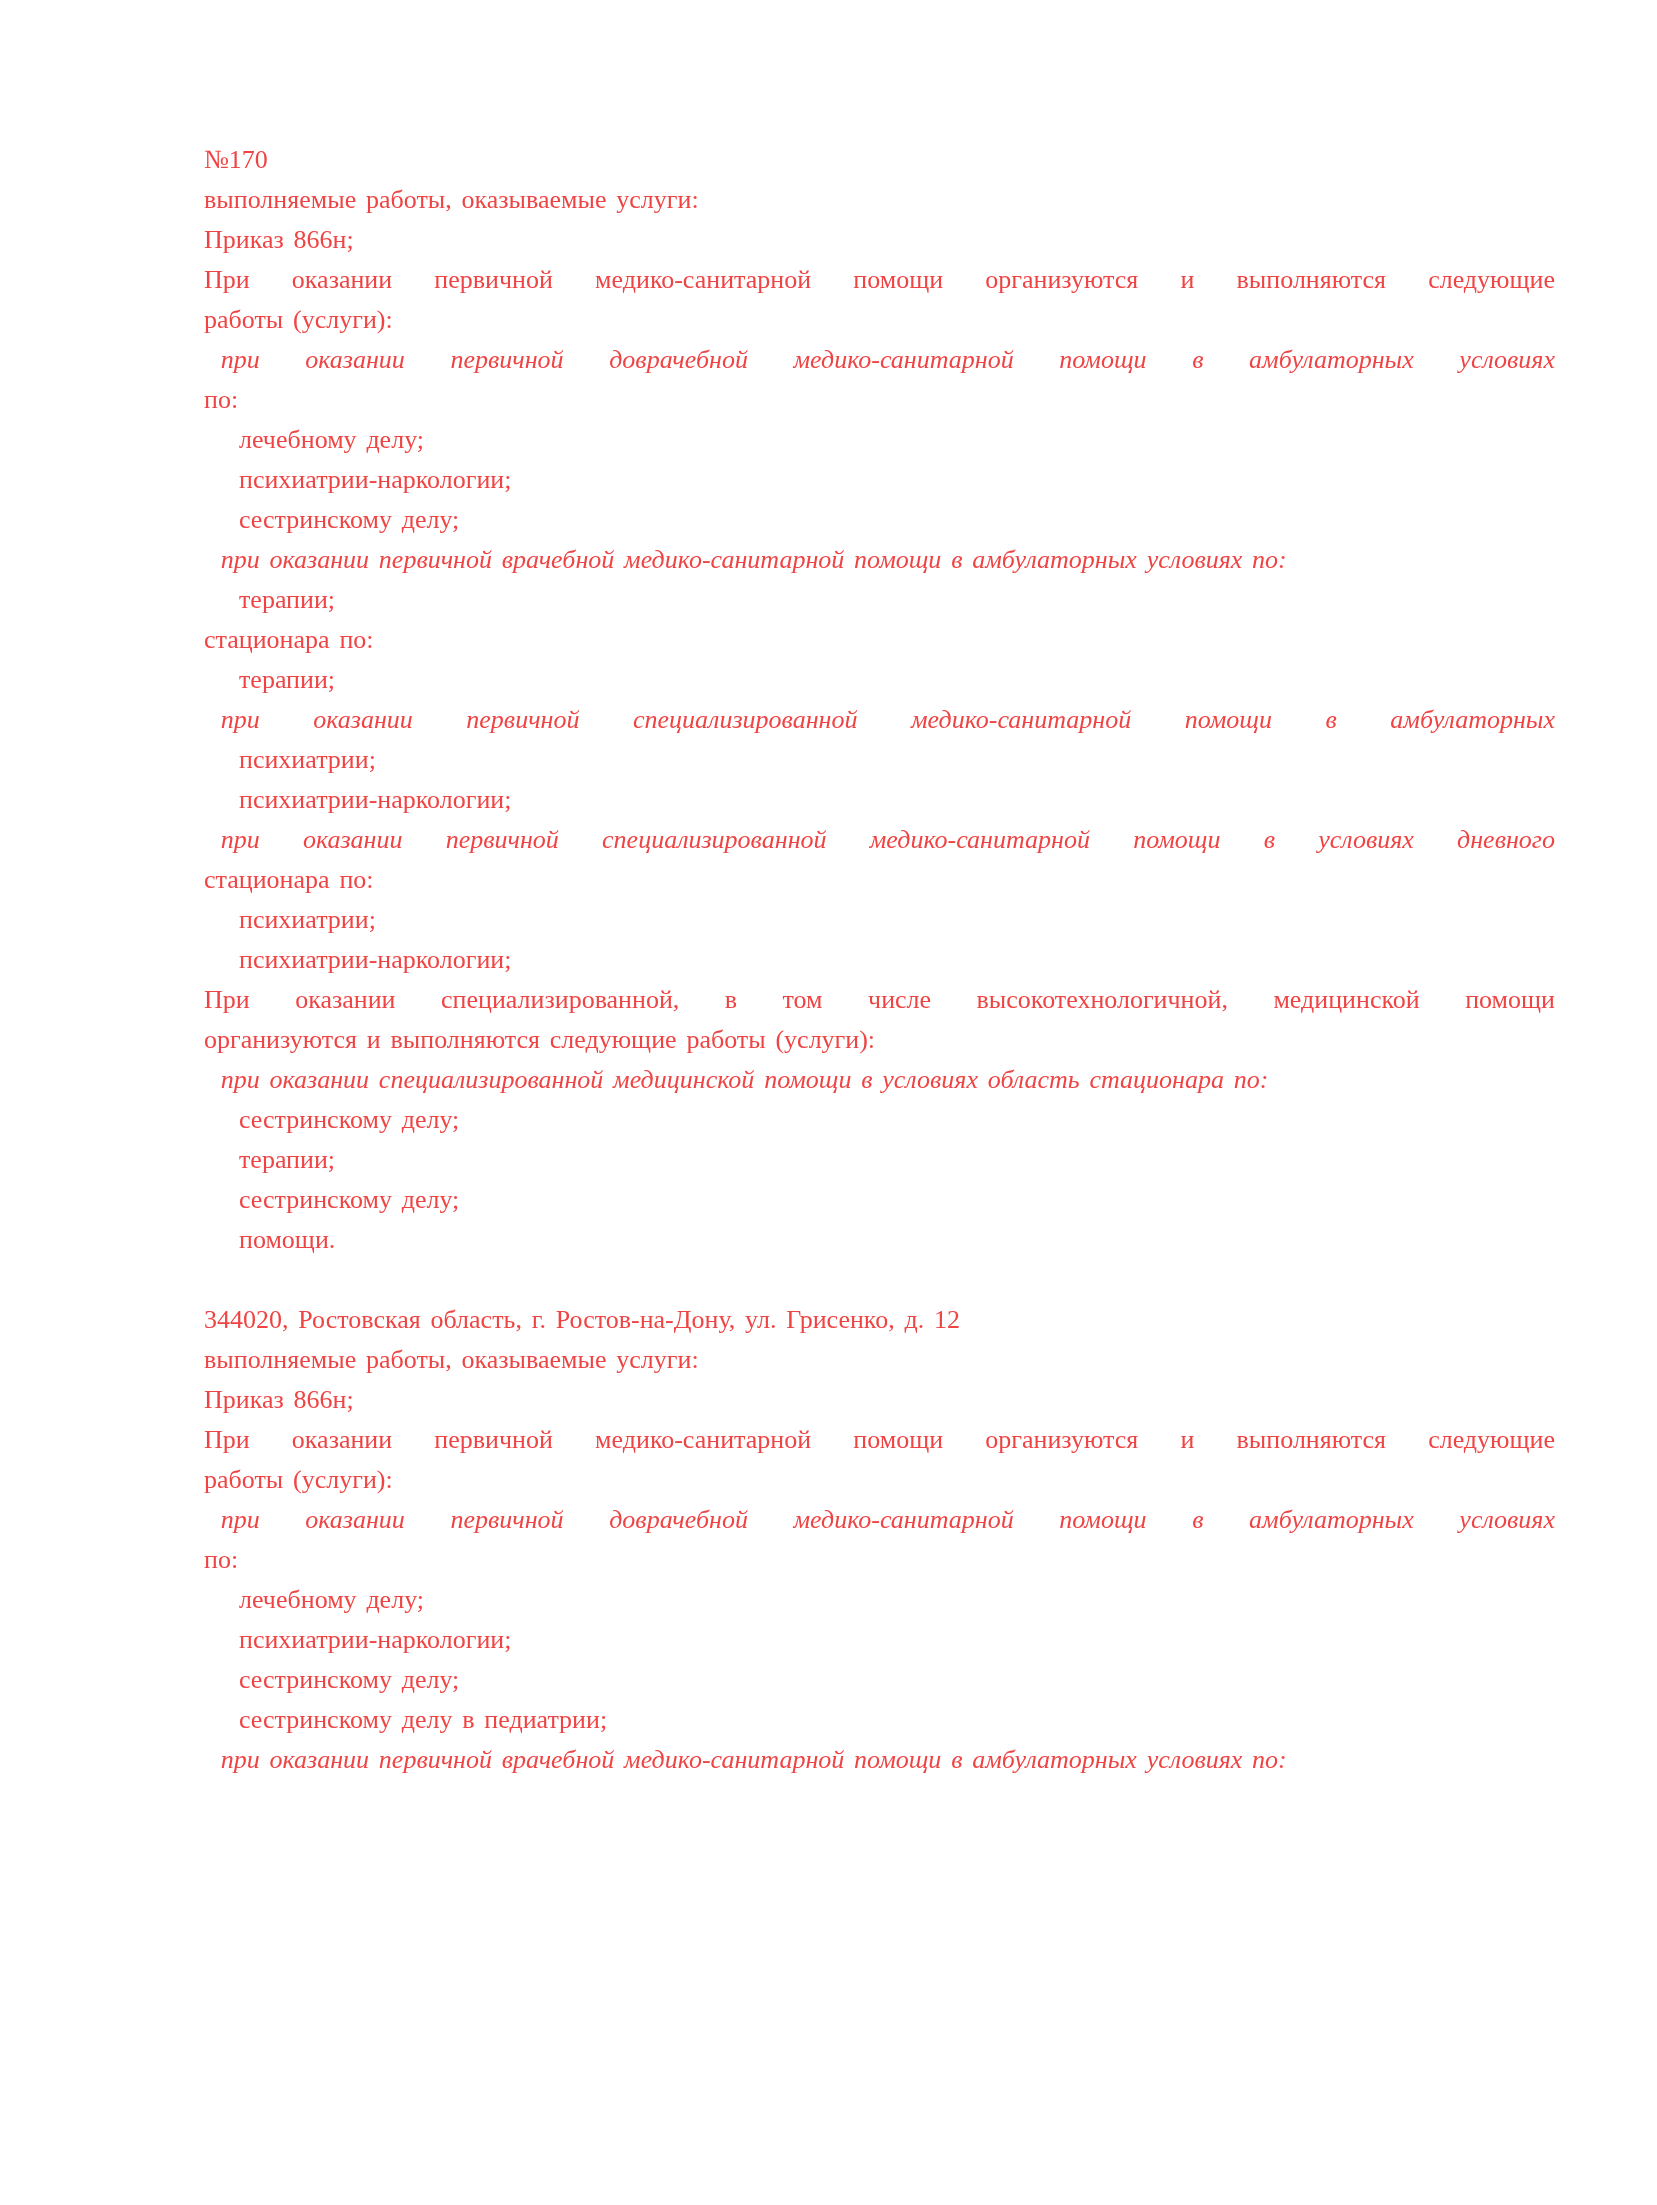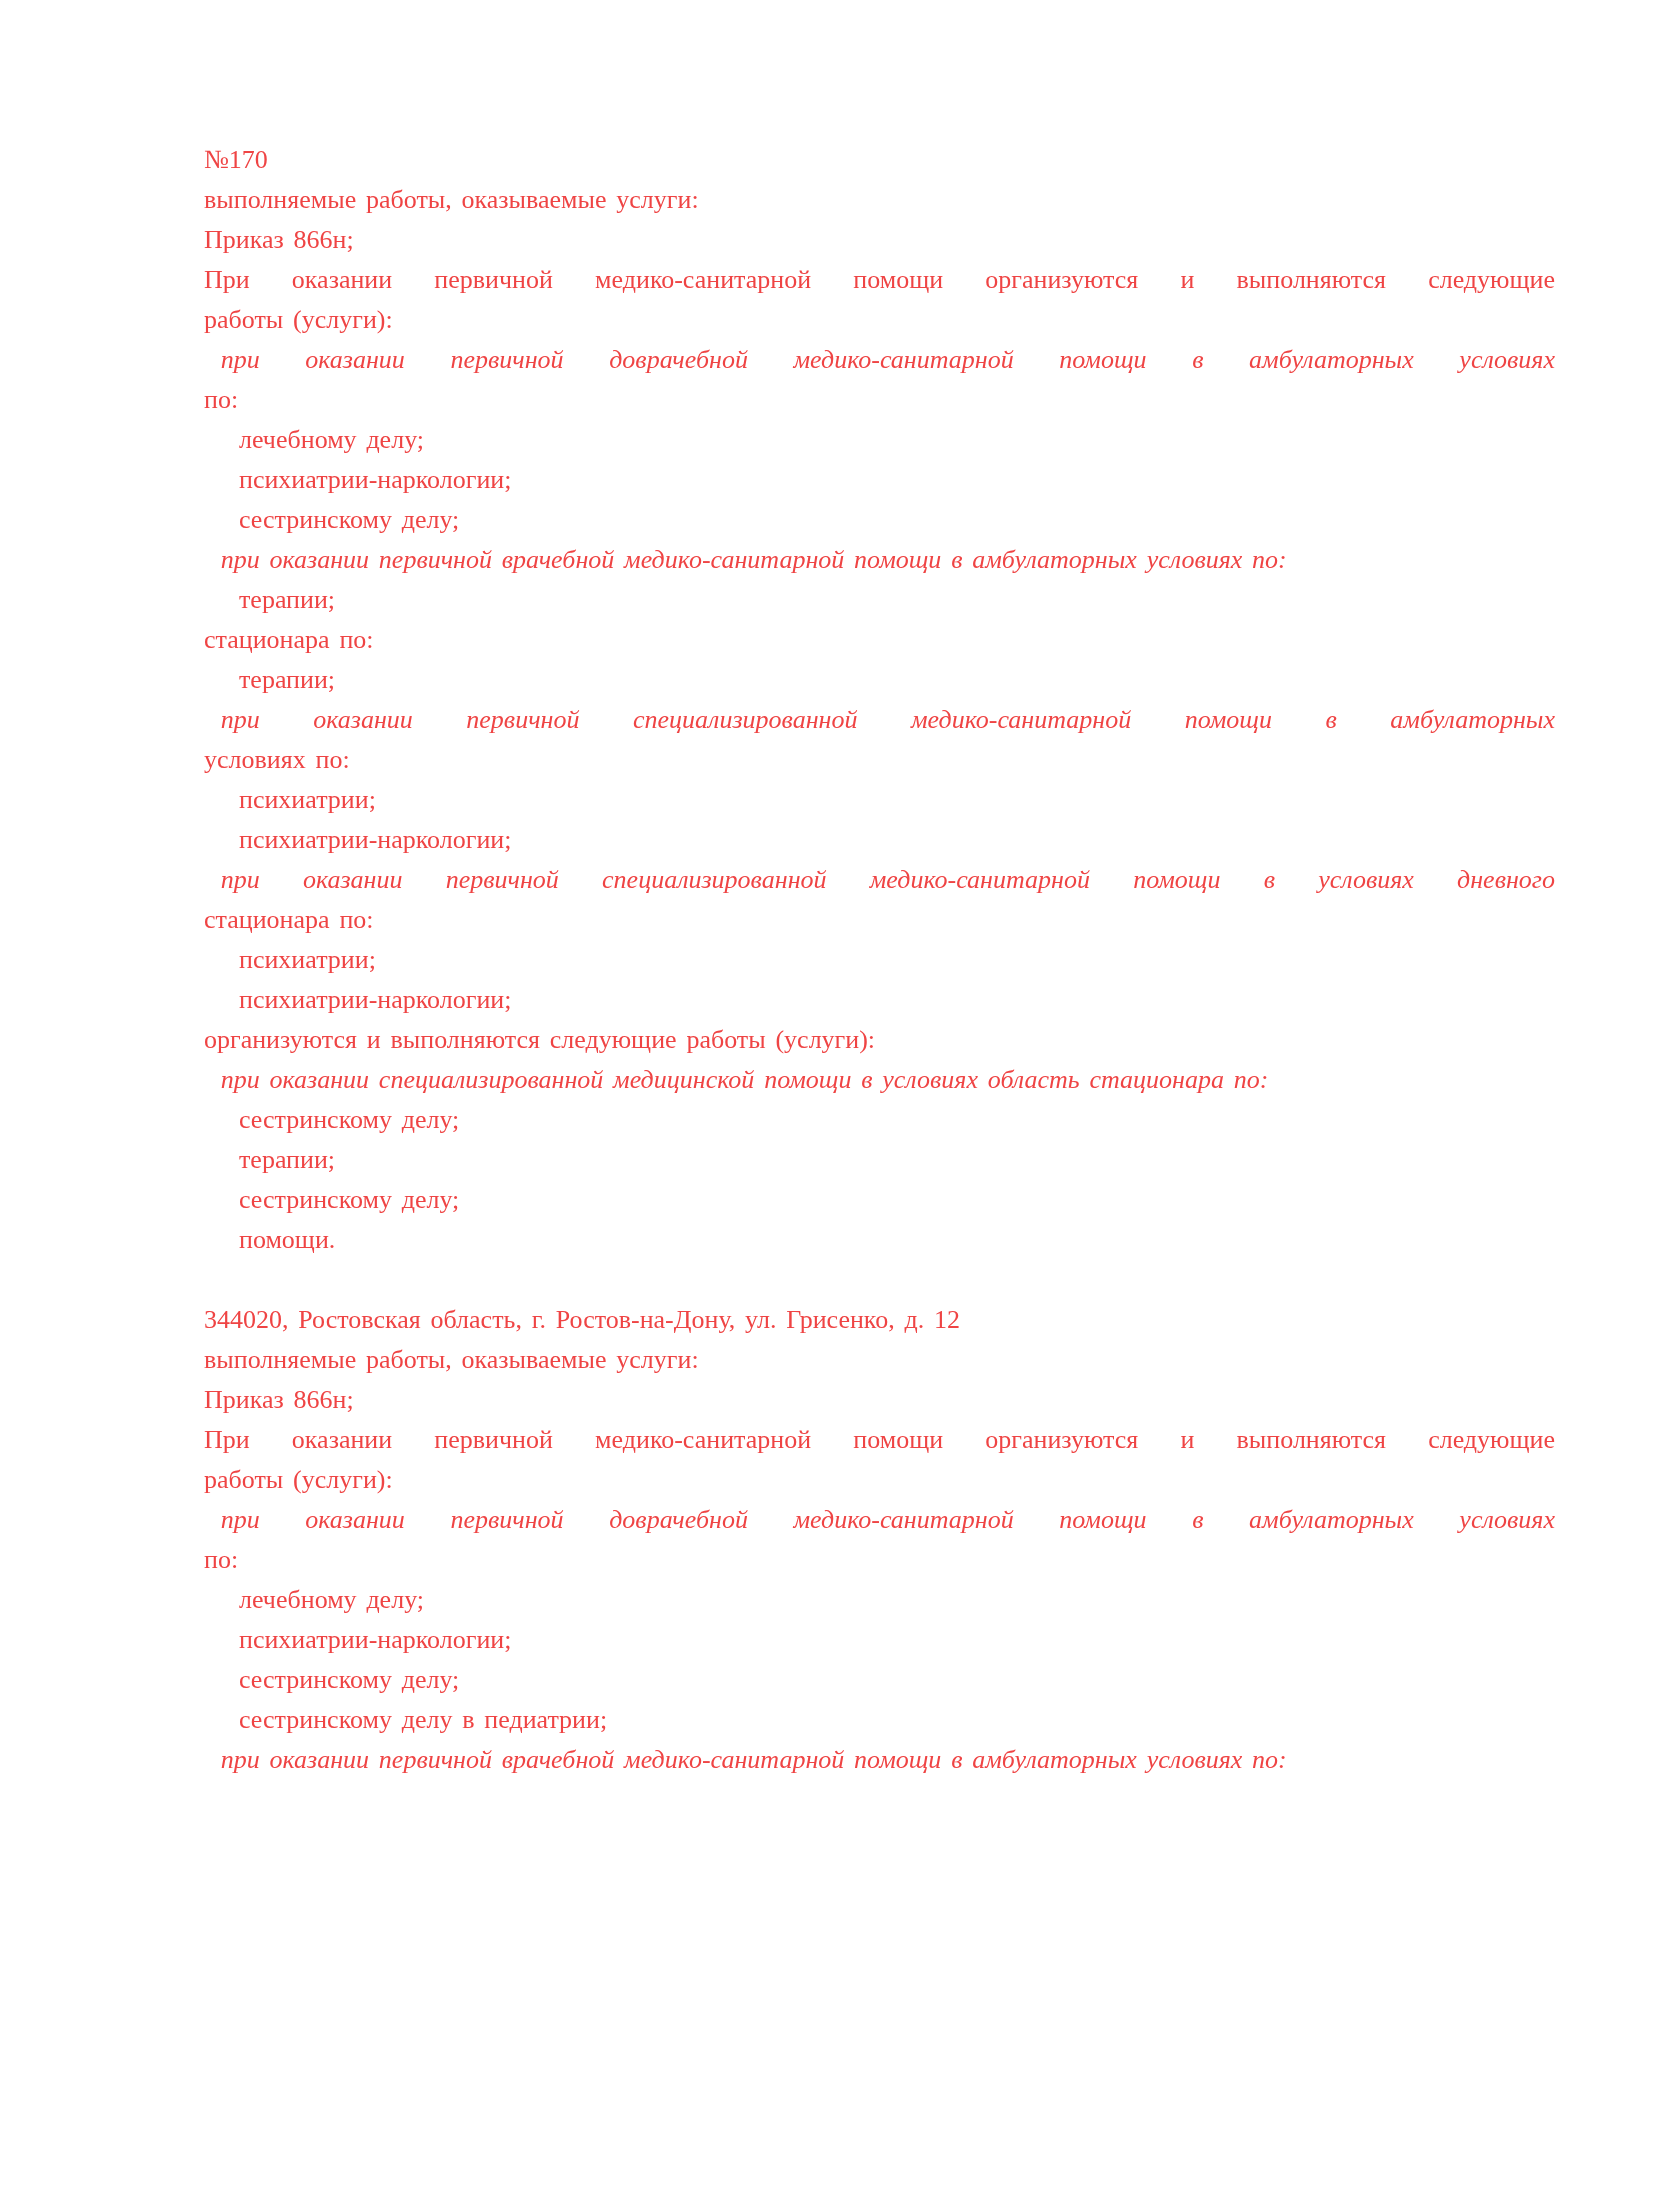"условиях по:" div.line { html: <div>условиях по:</div> -> none }
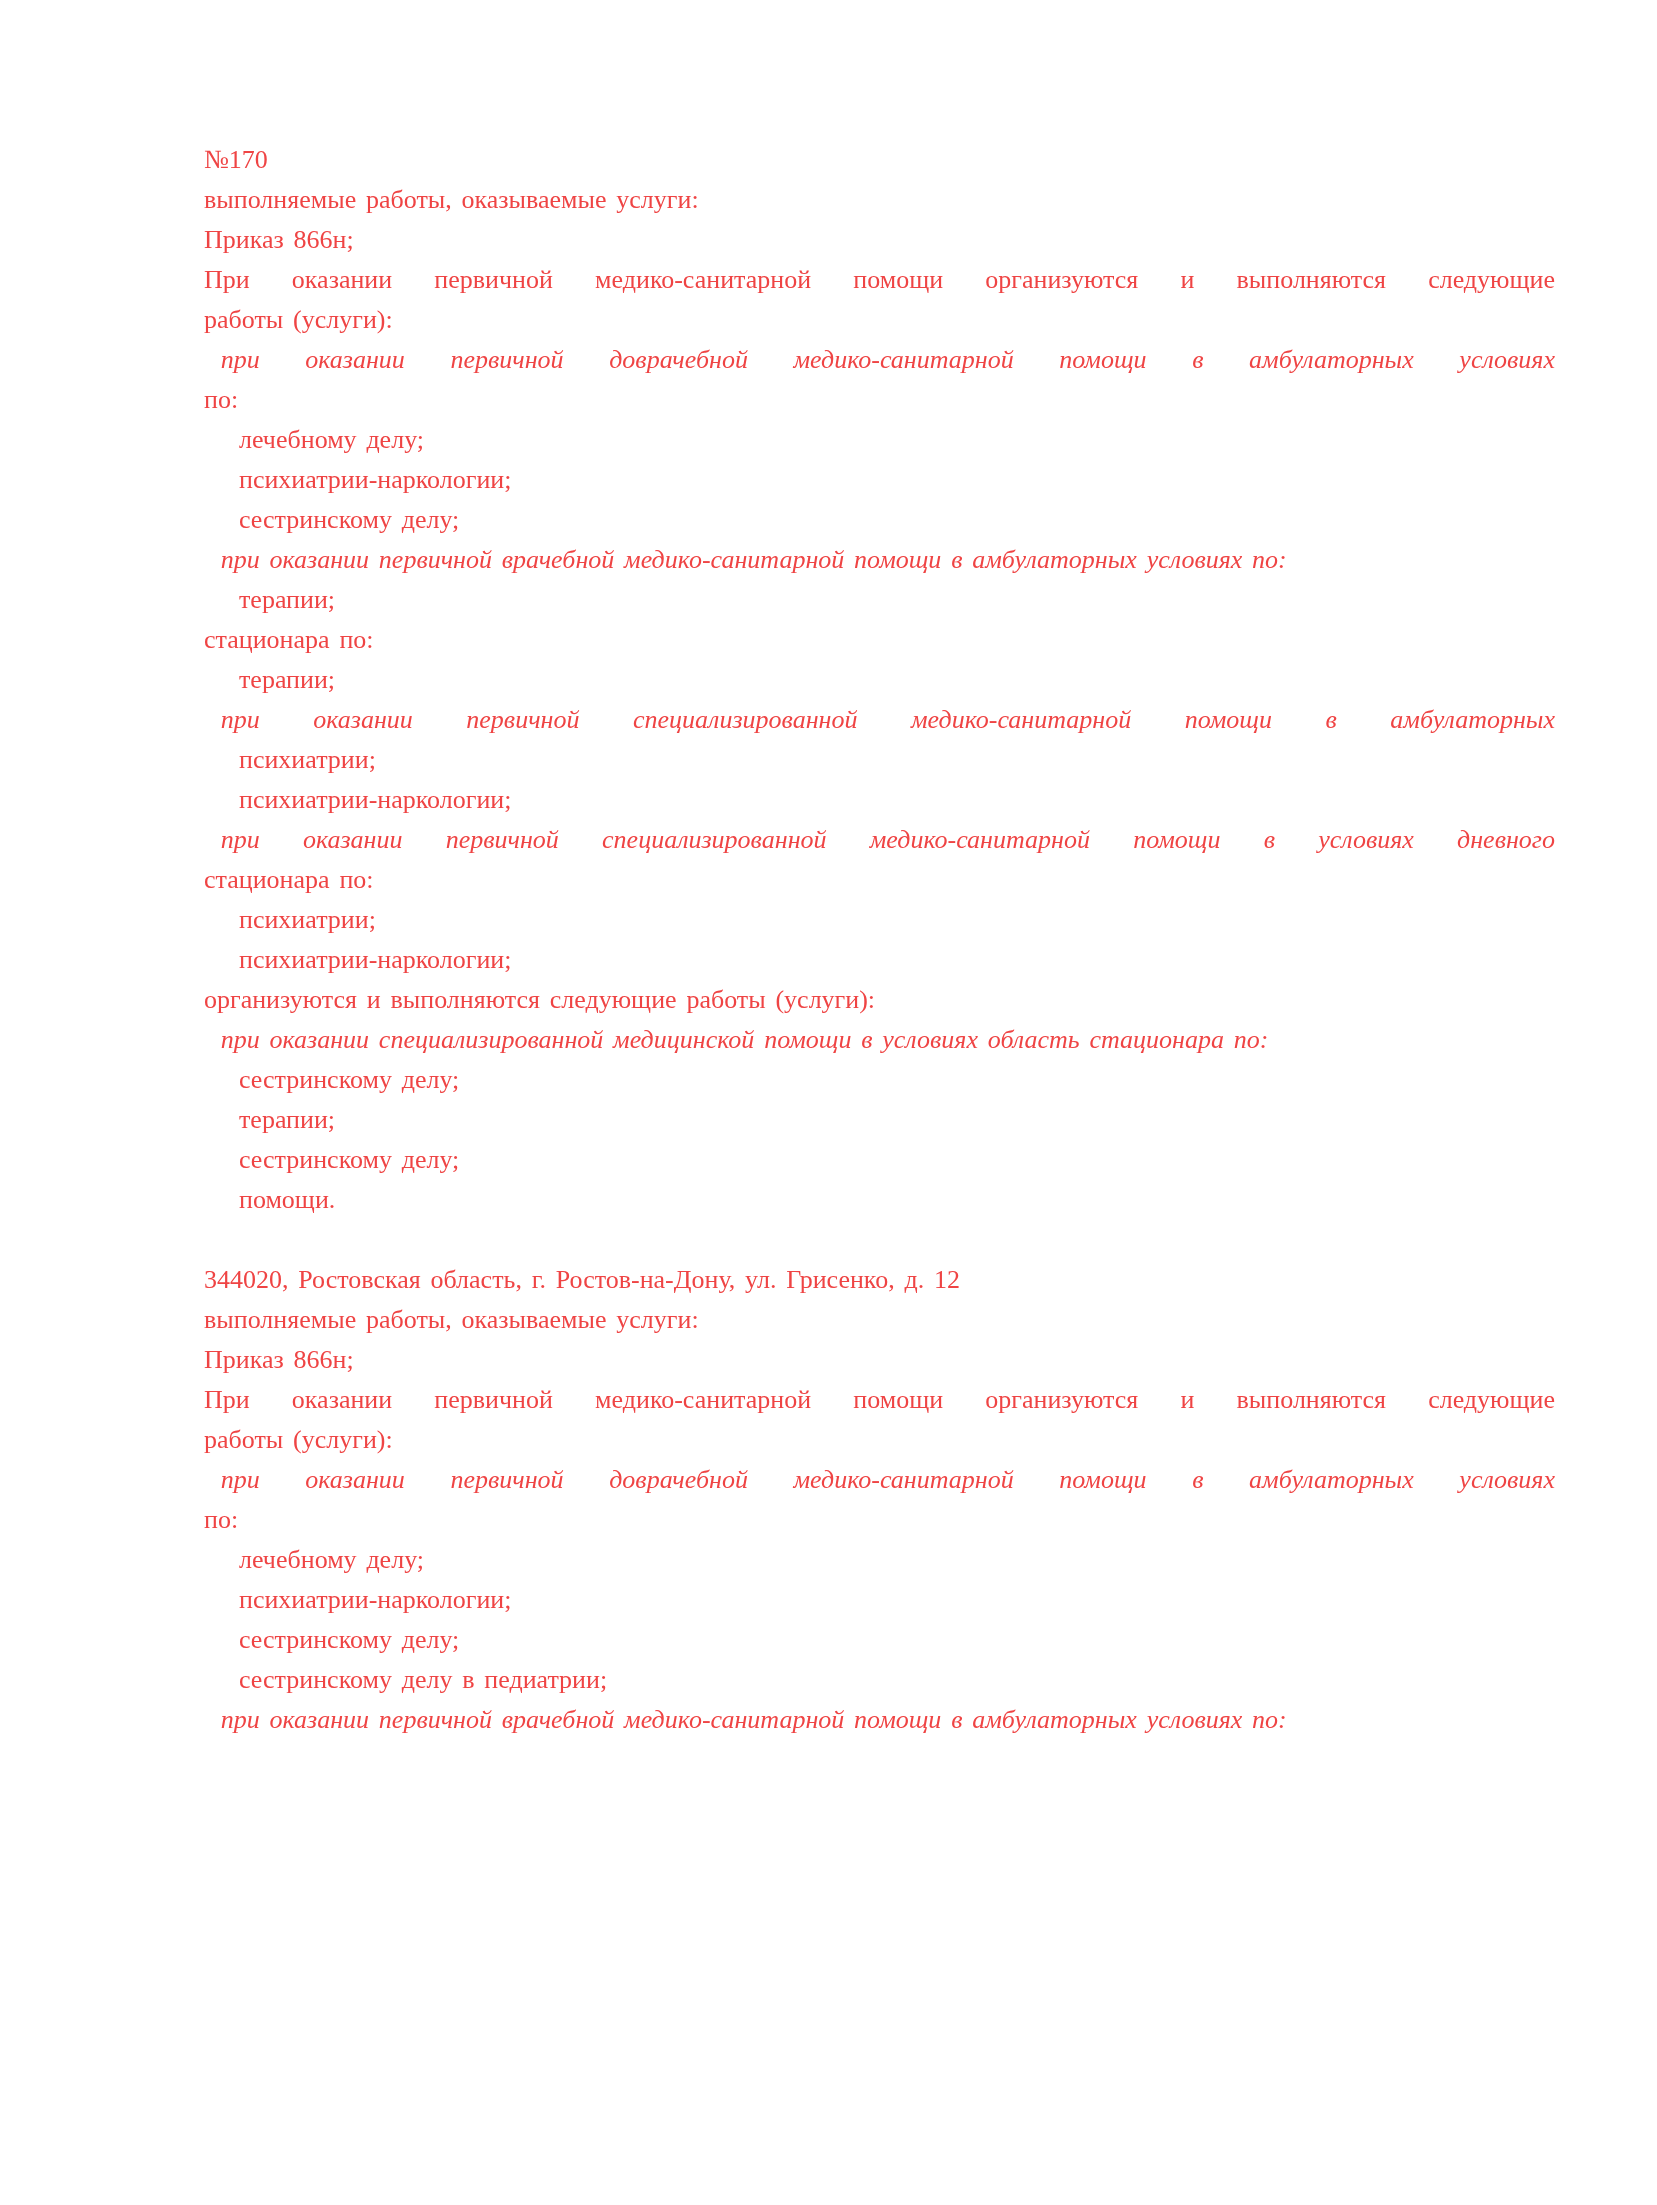"При оказании специализированной, в том" div.line { html: none -> <div>При оказании специализированной, в том числе высокотехнологичной, медицинской помощи</div> }
